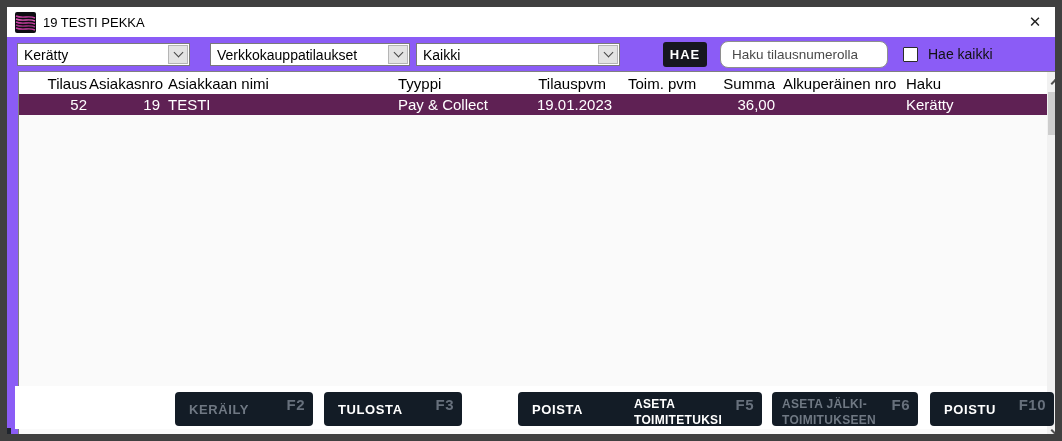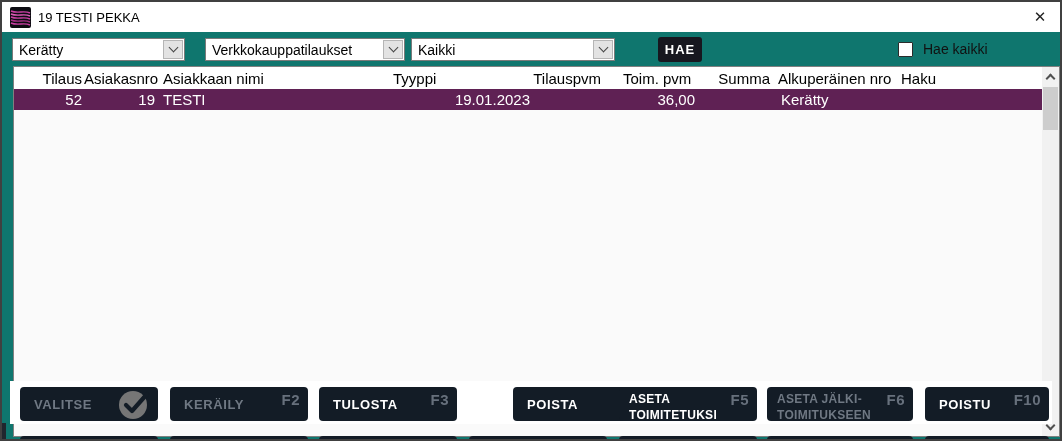"19 TESTI PEKKA" .window { background: #0f766e -> #8b5cf6; border: 2px solid #404040 -> 7px solid #404040 }
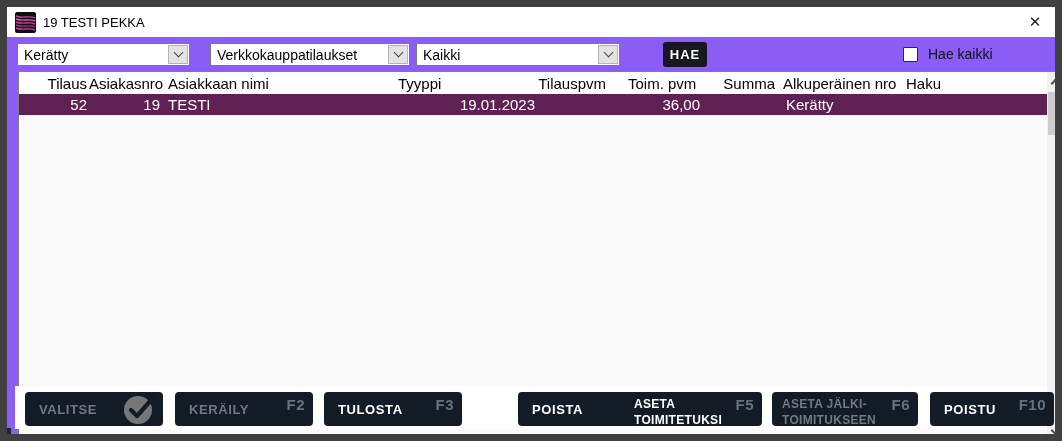"Haku tilausnumerolla" input.search-input { html: none -> <input> }
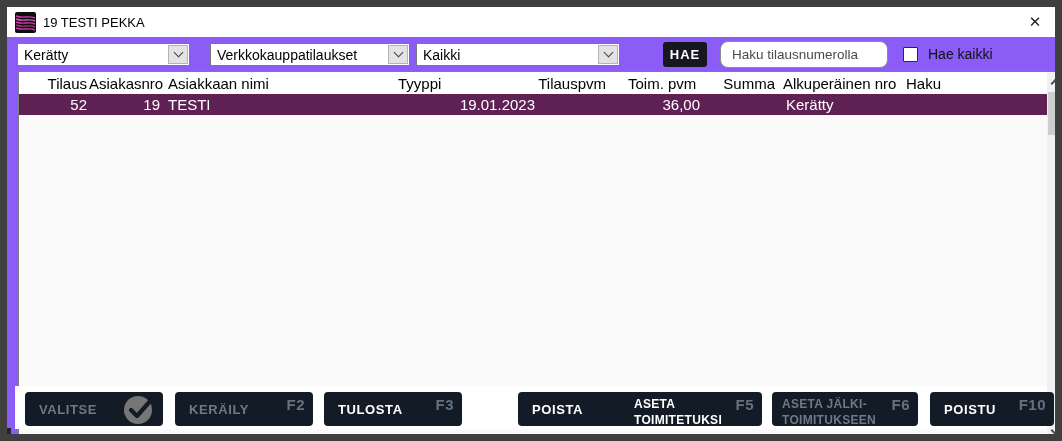"Pay & Collect" div.c-l { html: none -> <div>Pay &amp; Collect</div> }
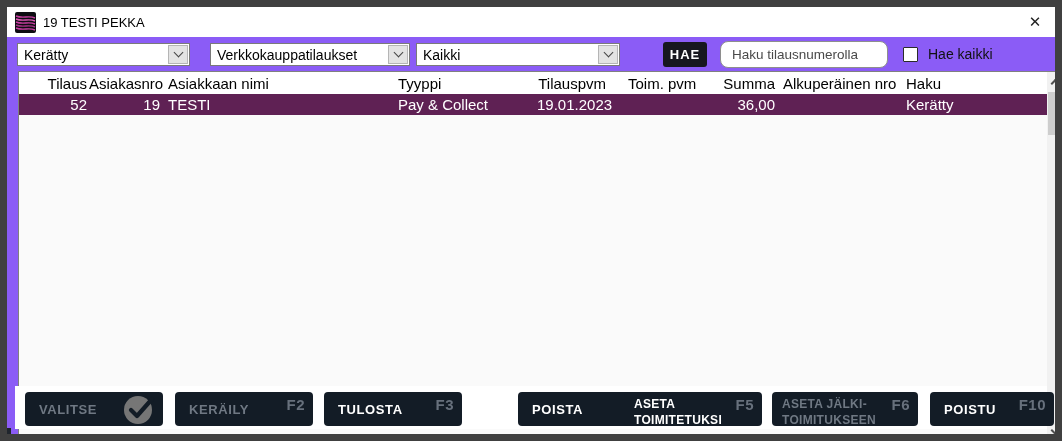"VALITSE" div.btn { html: <div> <span>VALITSE</span> <svg> <circle></circle> <path></path> </svg> </div> -> none }
